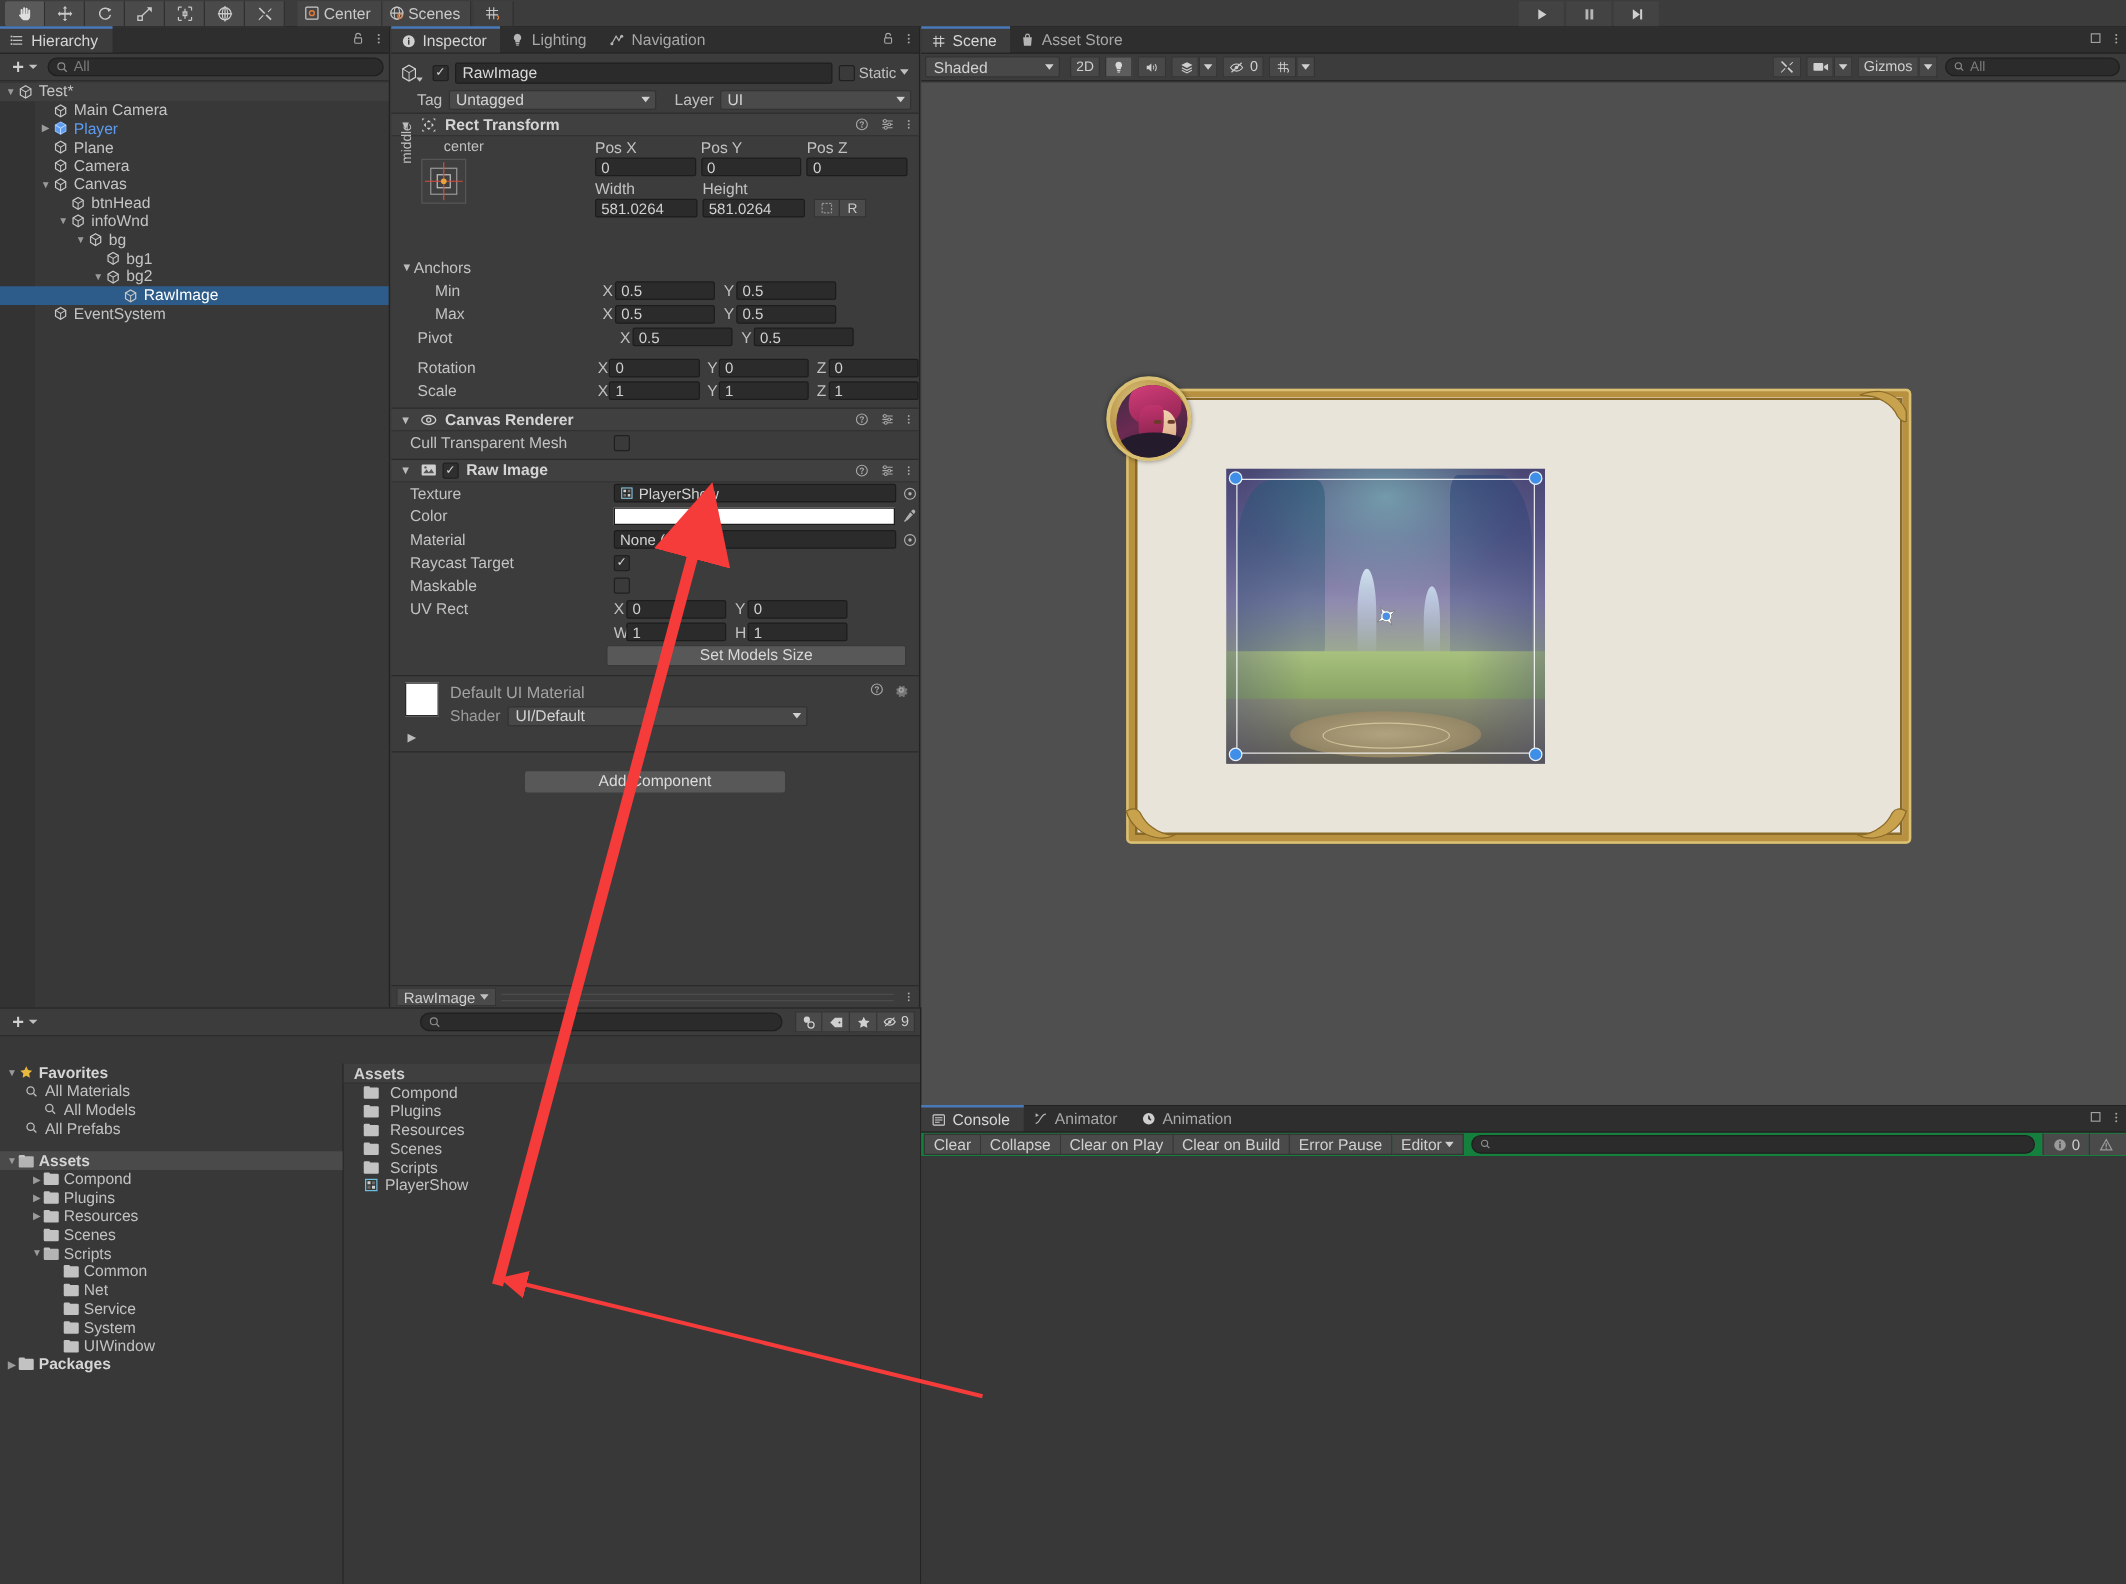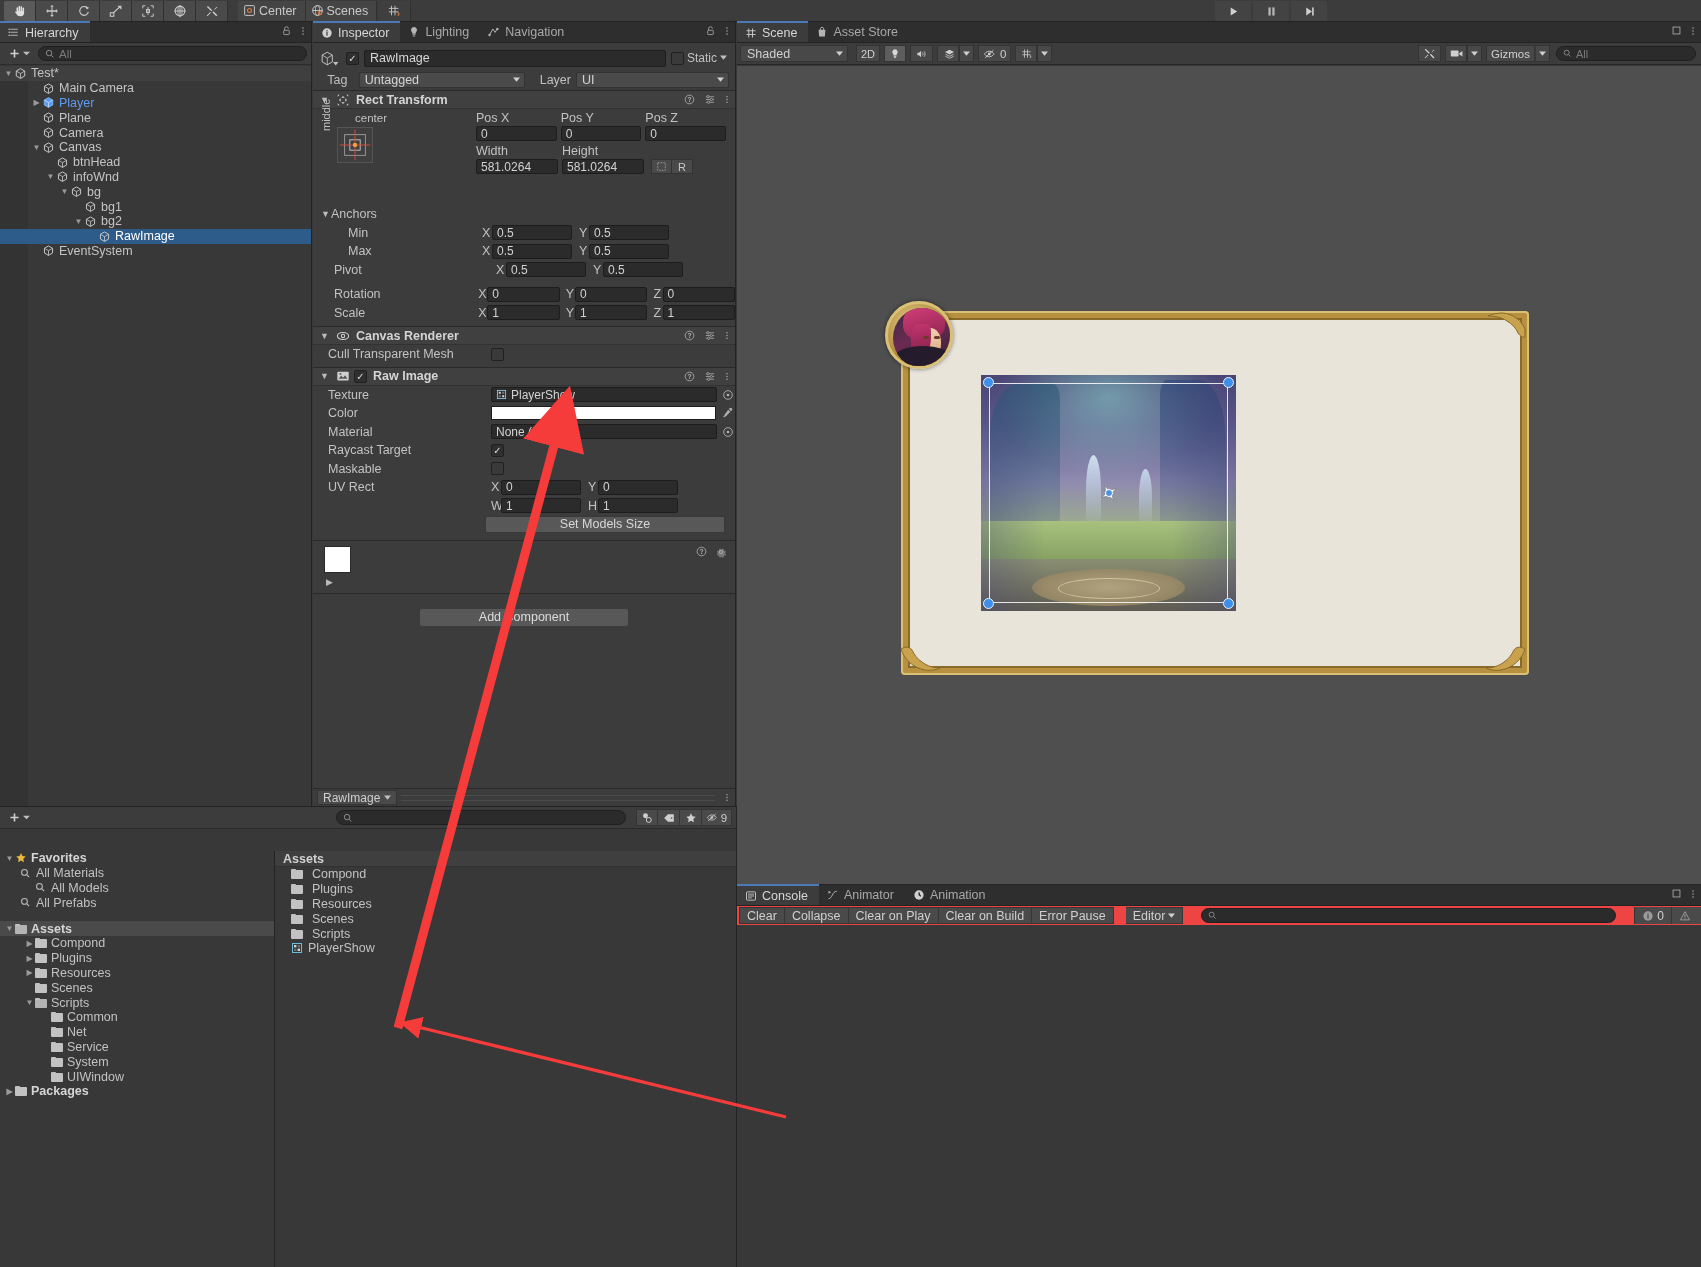"Tag" span.tl-lbl { text-align: center -> right }
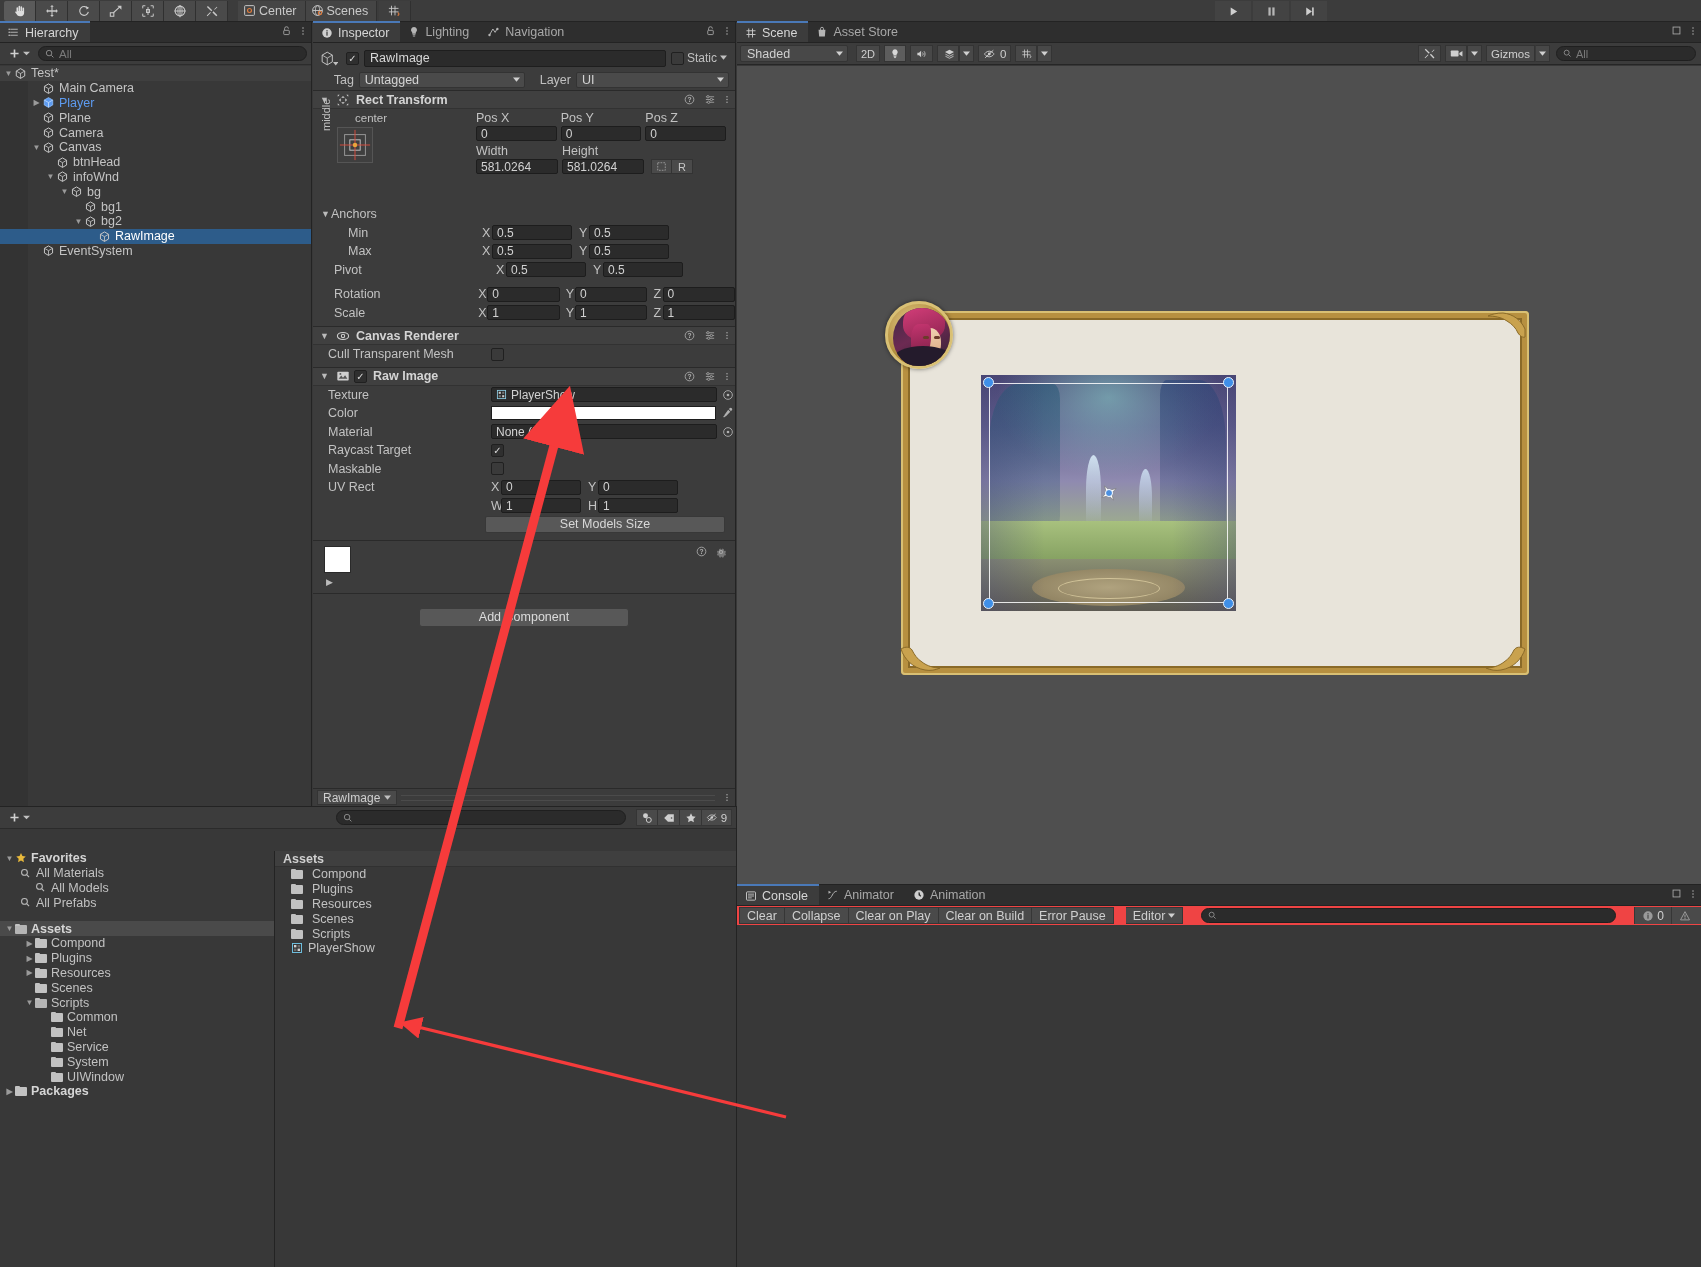"Default UI Material" div { html: none -> <div> <div>Default UI Material</div> <div> <span>Shader</span> <div> <span>UI/Default</span> <svg> <path></path> </svg> </div> </div> </div> }
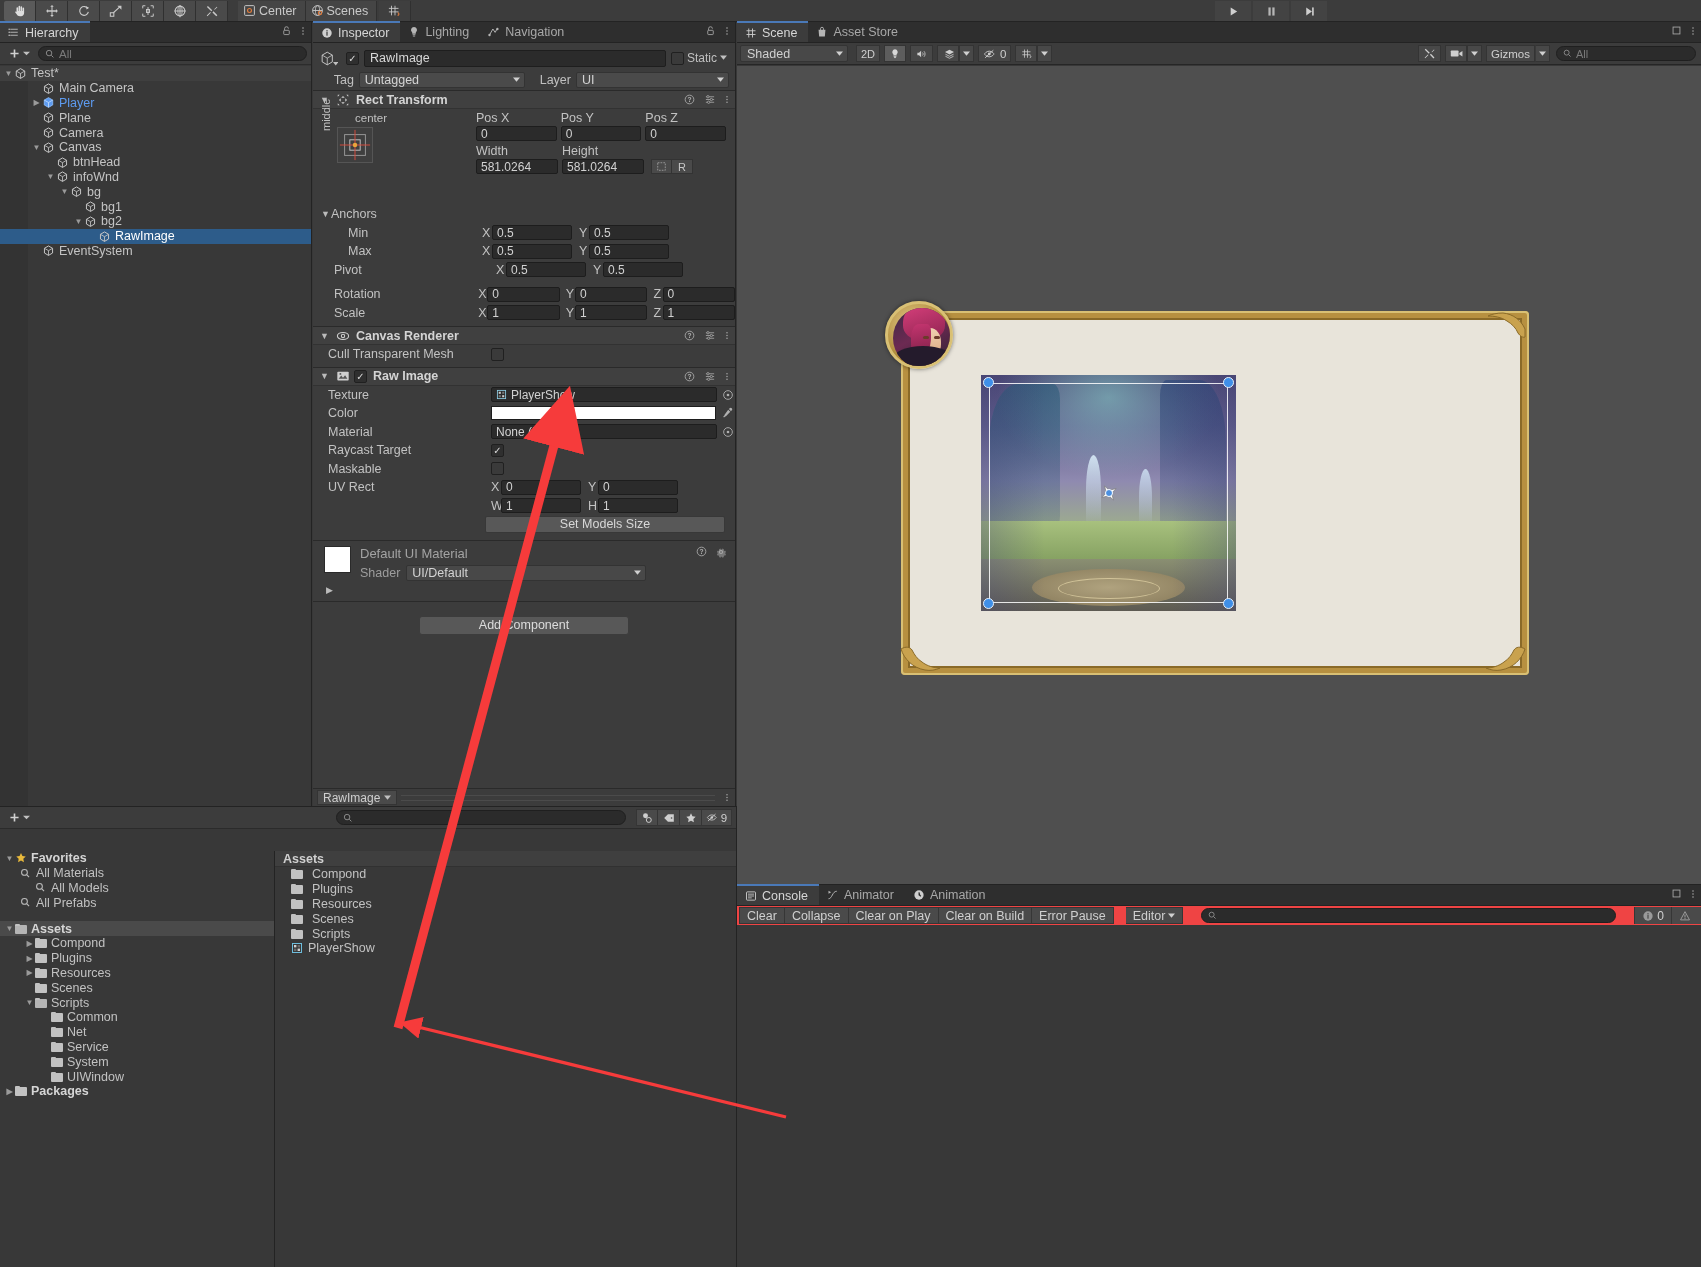"Clear" .con-tb { background: #ef4444 -> #15803d; gap: 12px -> 0 }
